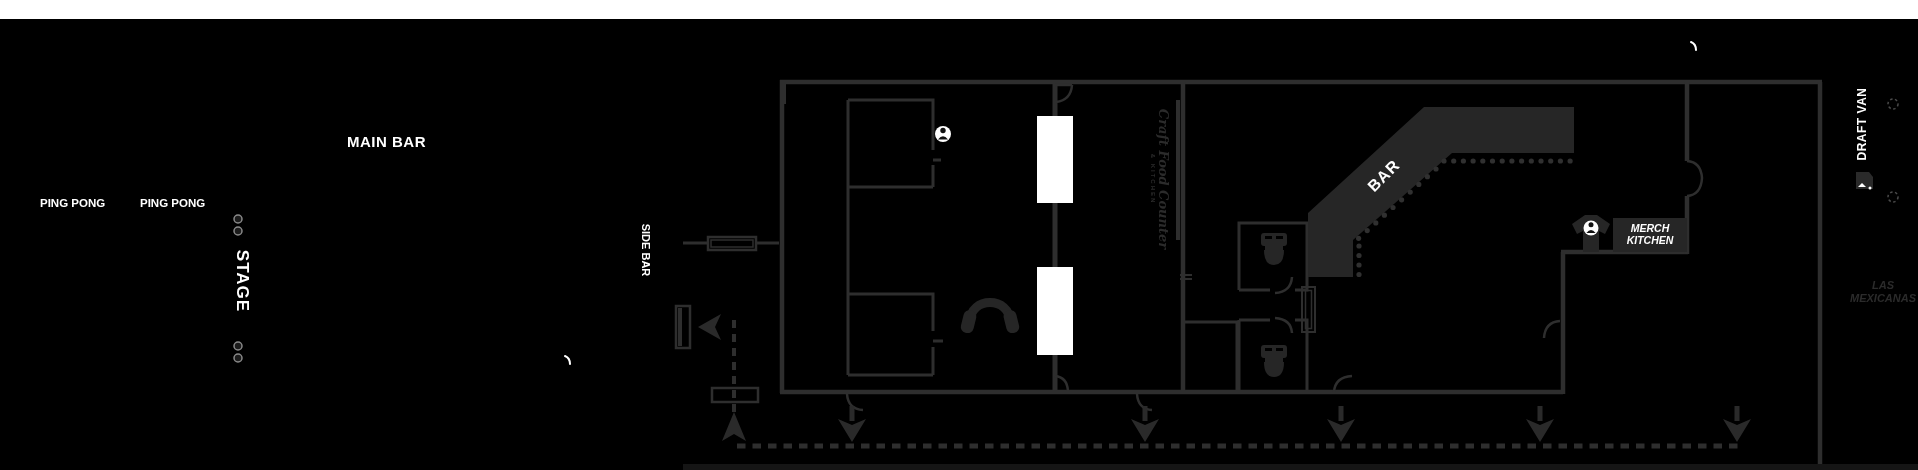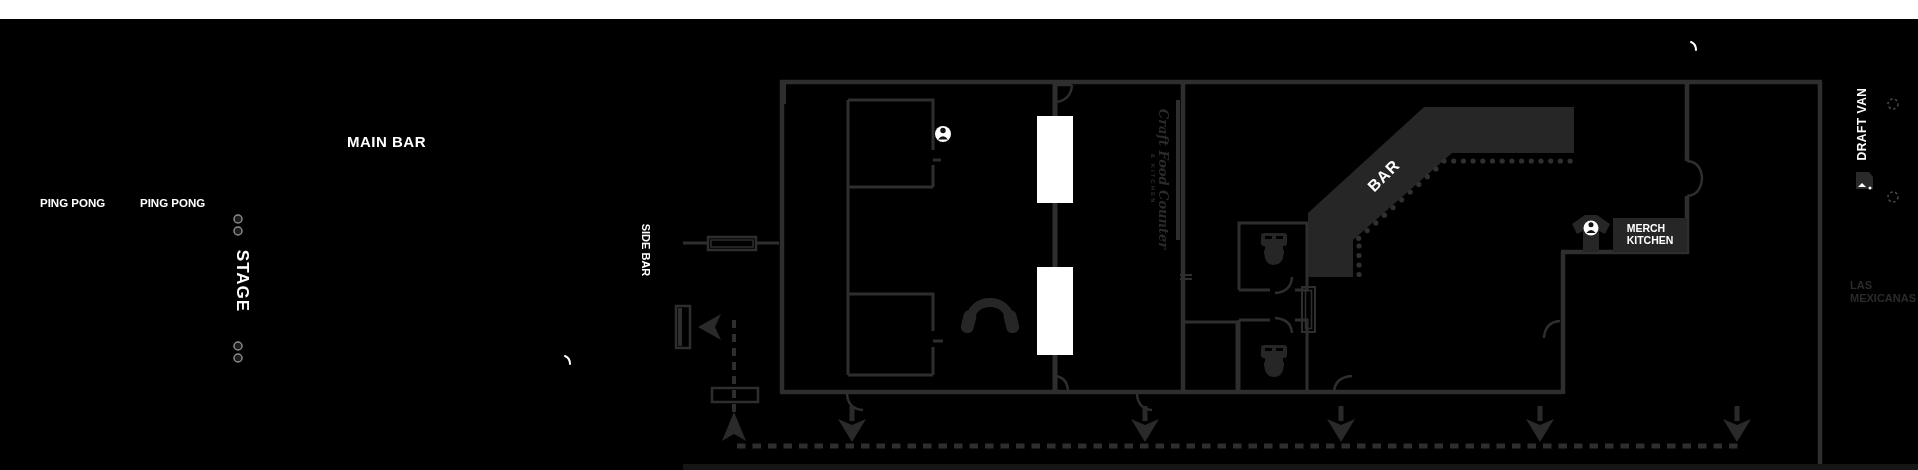"MERCH" .twoline { font-style: none -> italic; text-align: none -> center }
